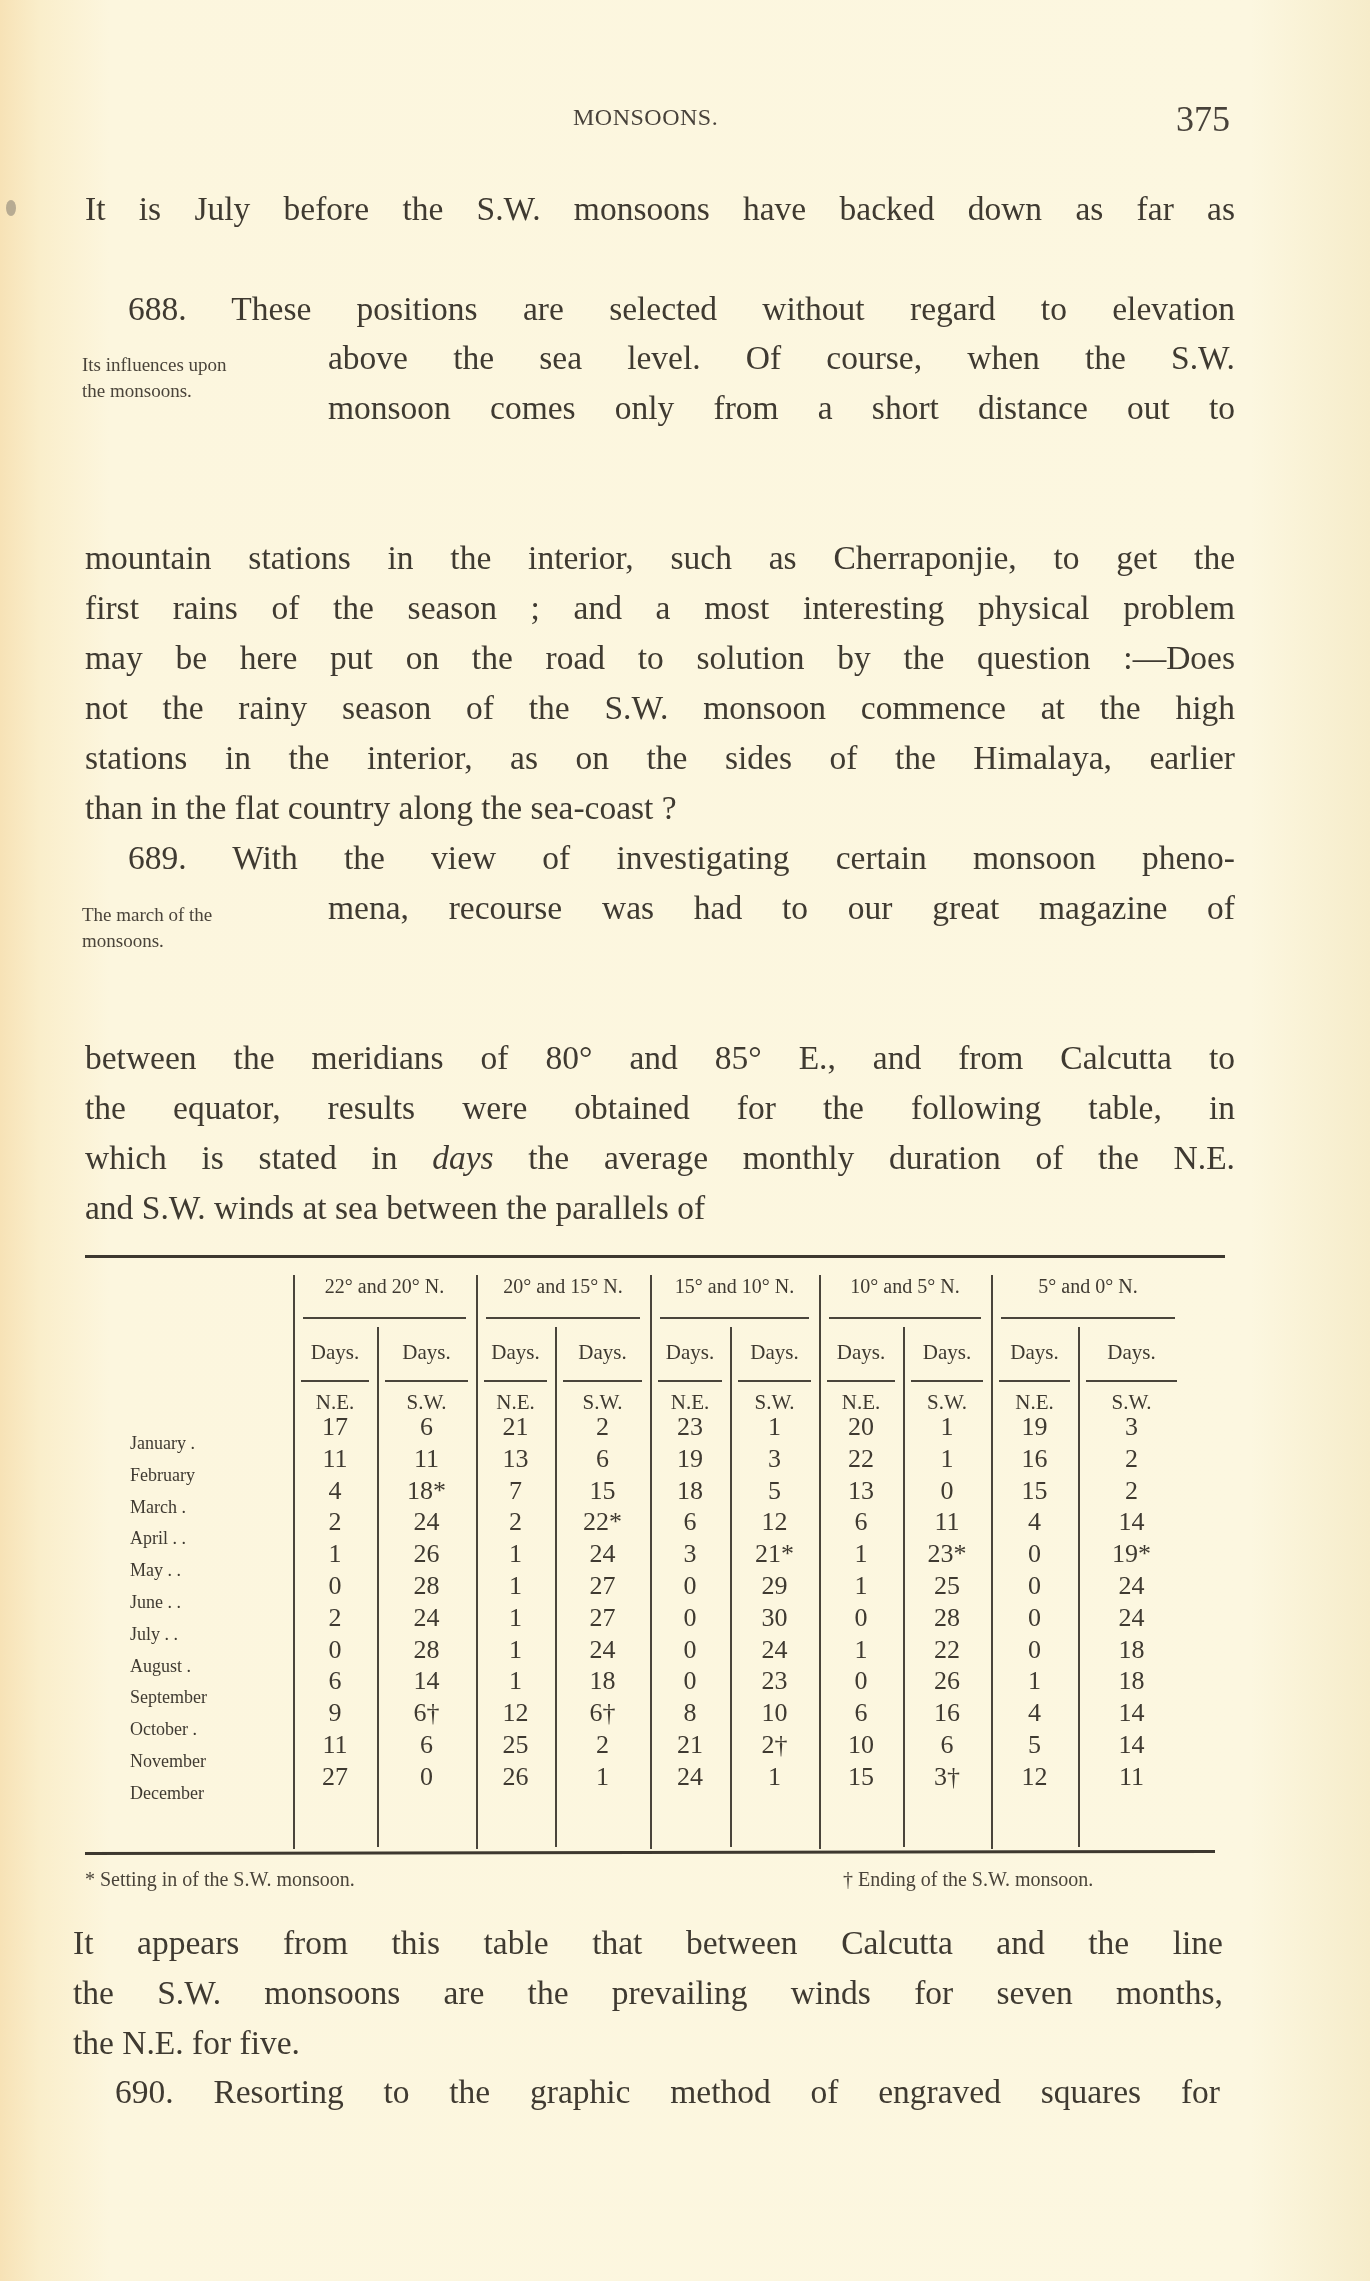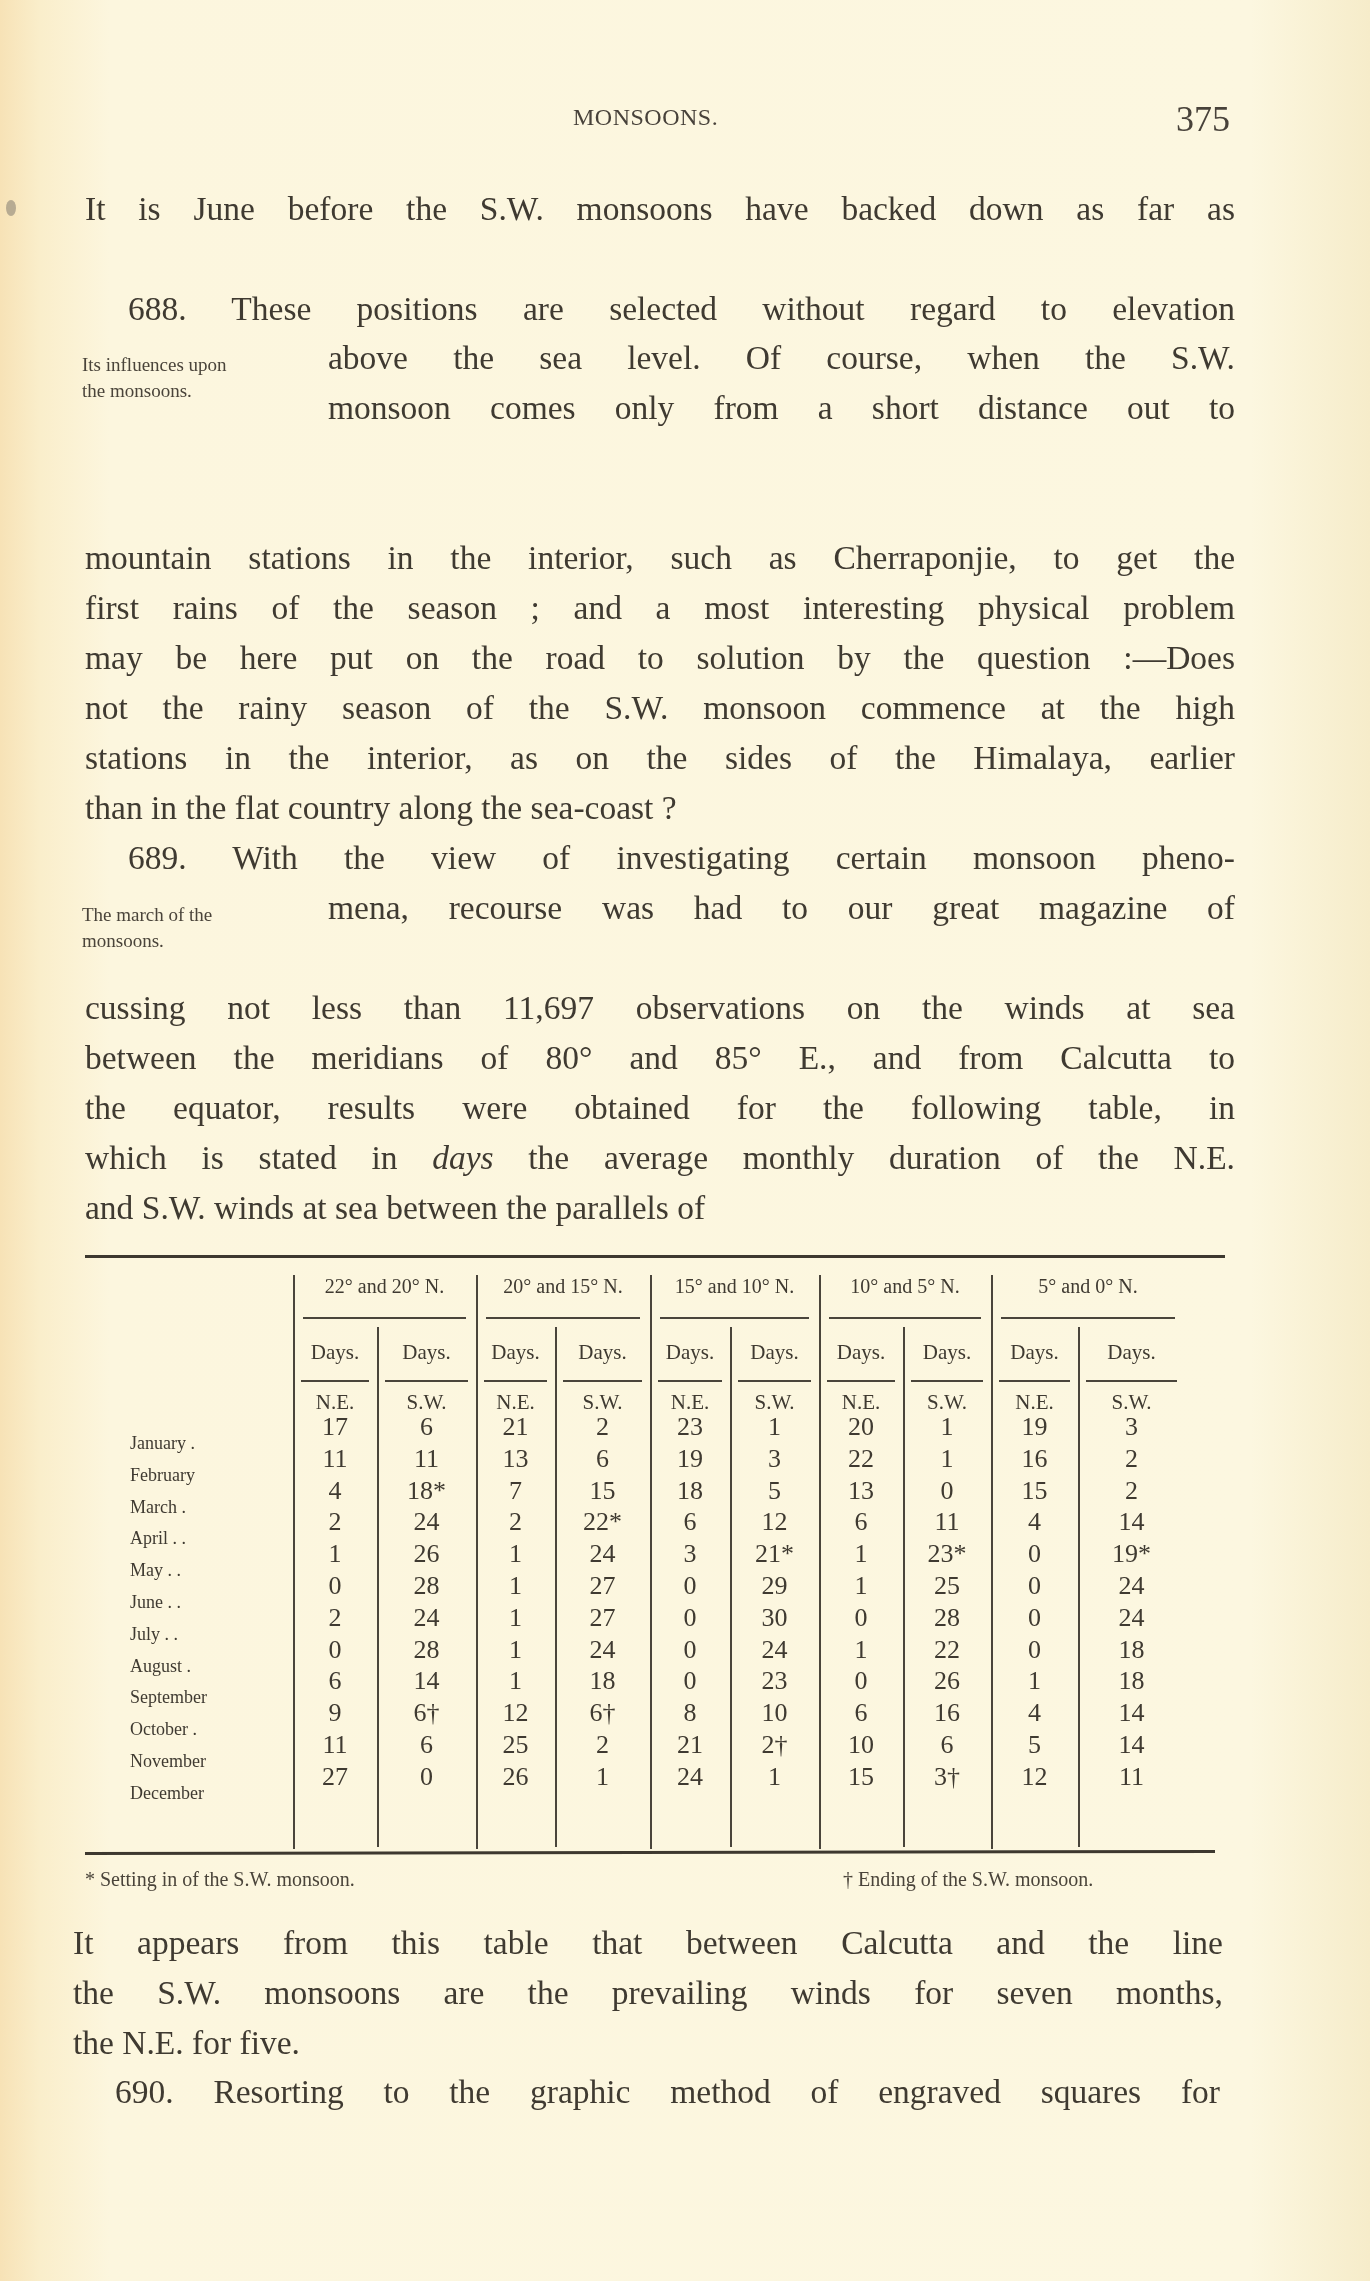"It is June before the" div.line { text: June -> July }
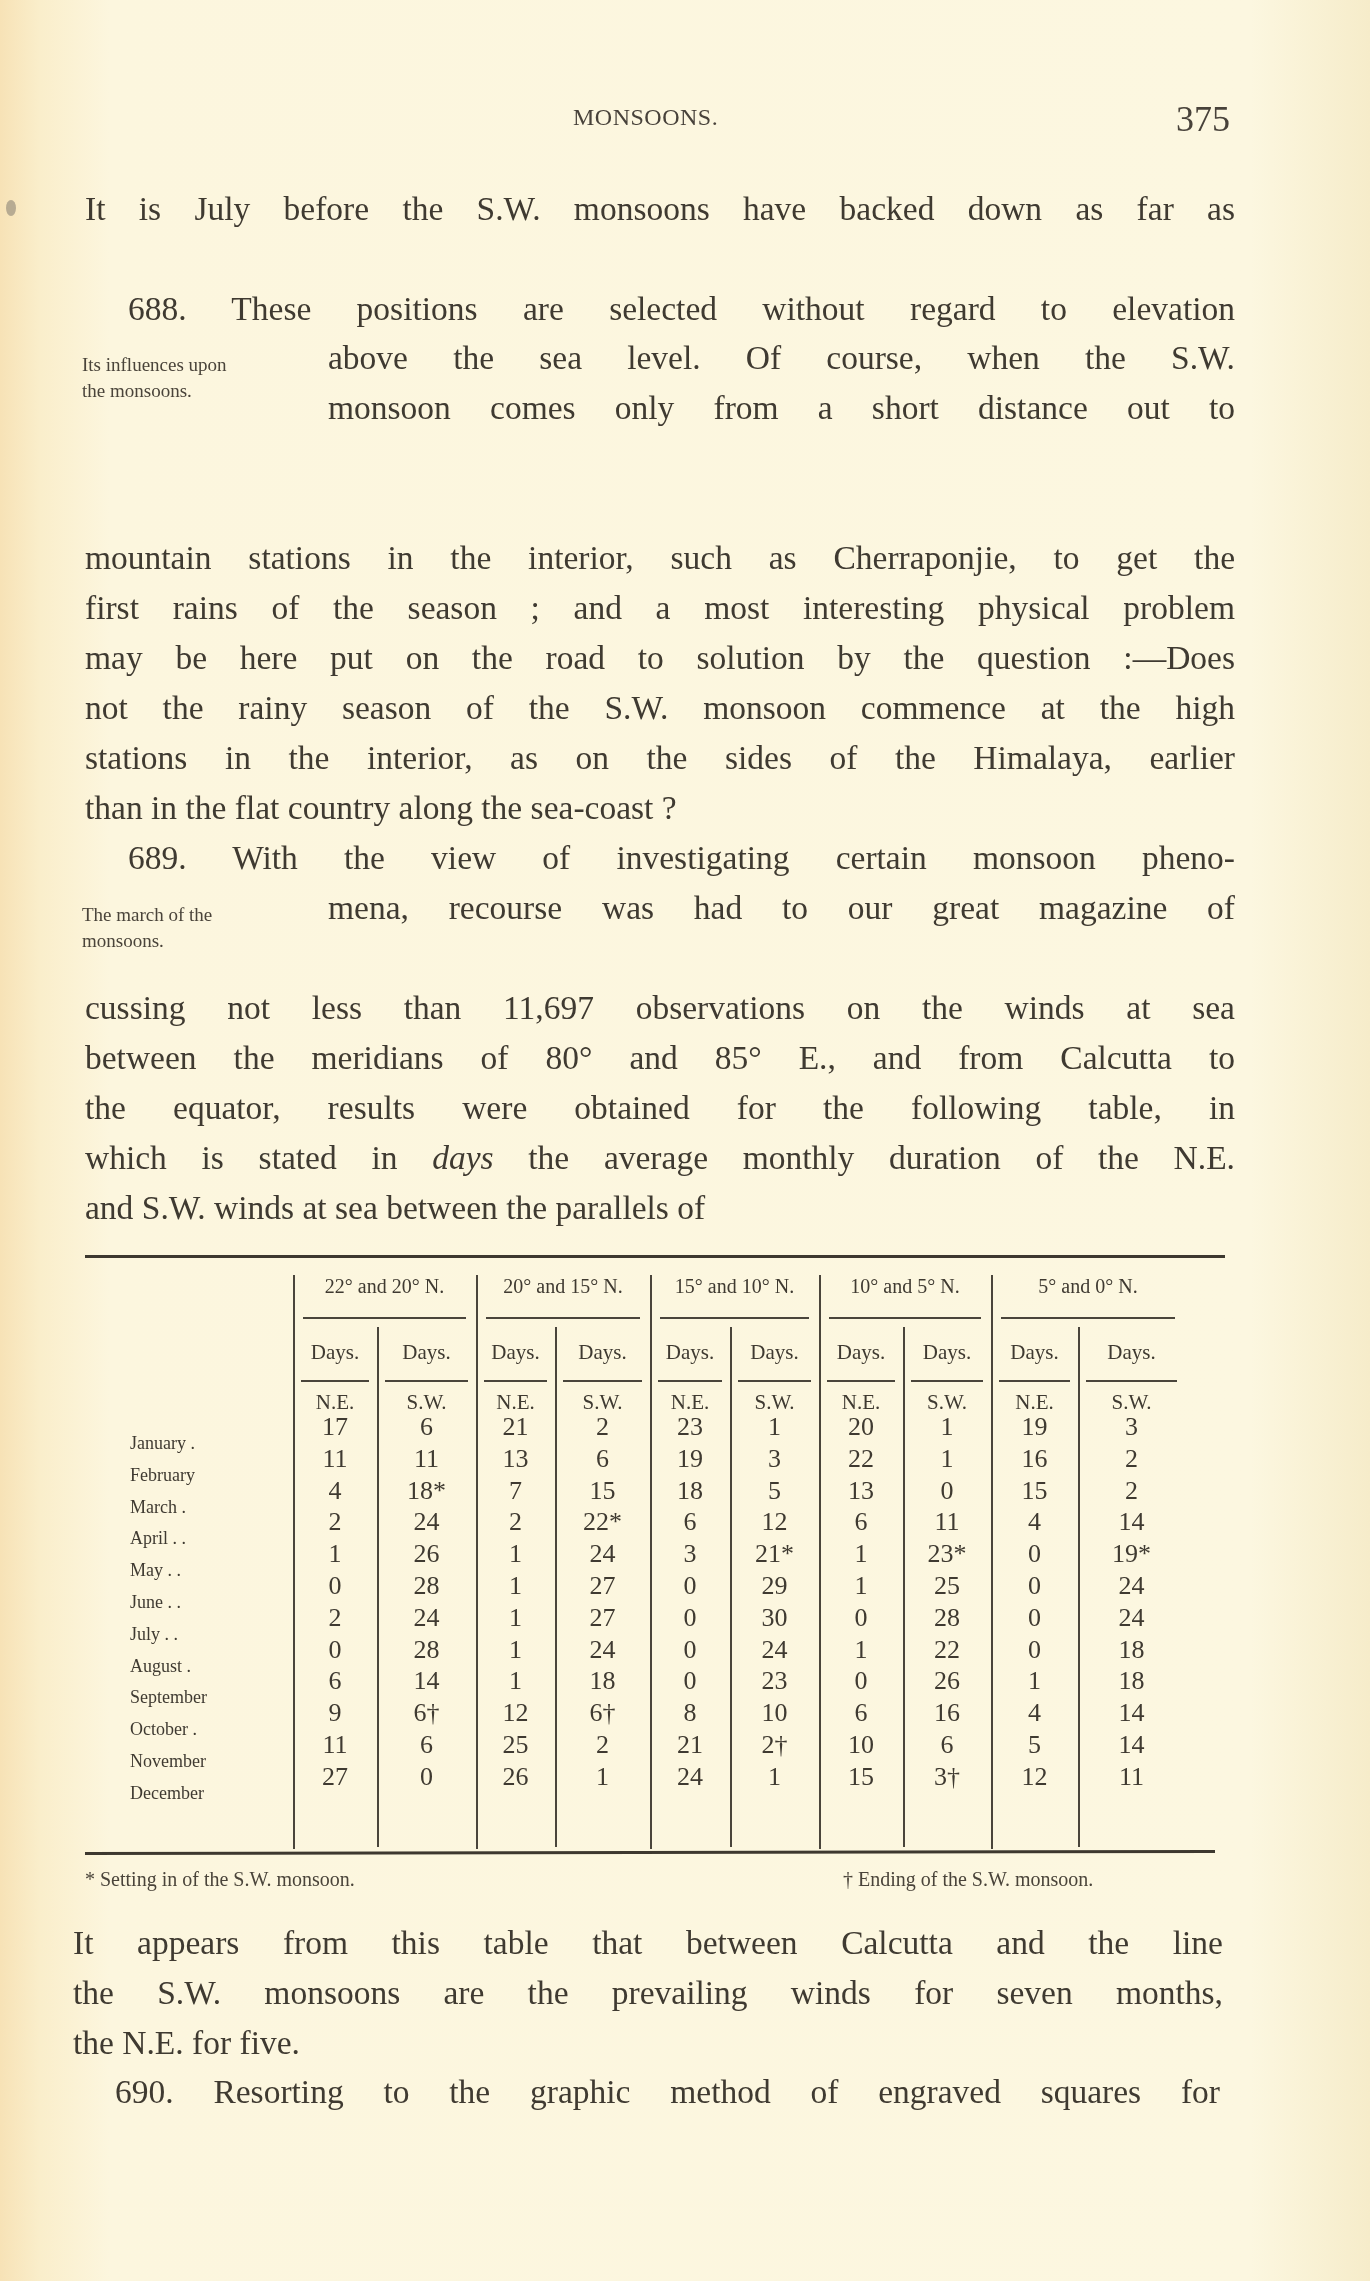"cussing not less than 11,697" div.line { html: <div>cussing not less than 11,697 observations on the winds at sea</div> -> none }
